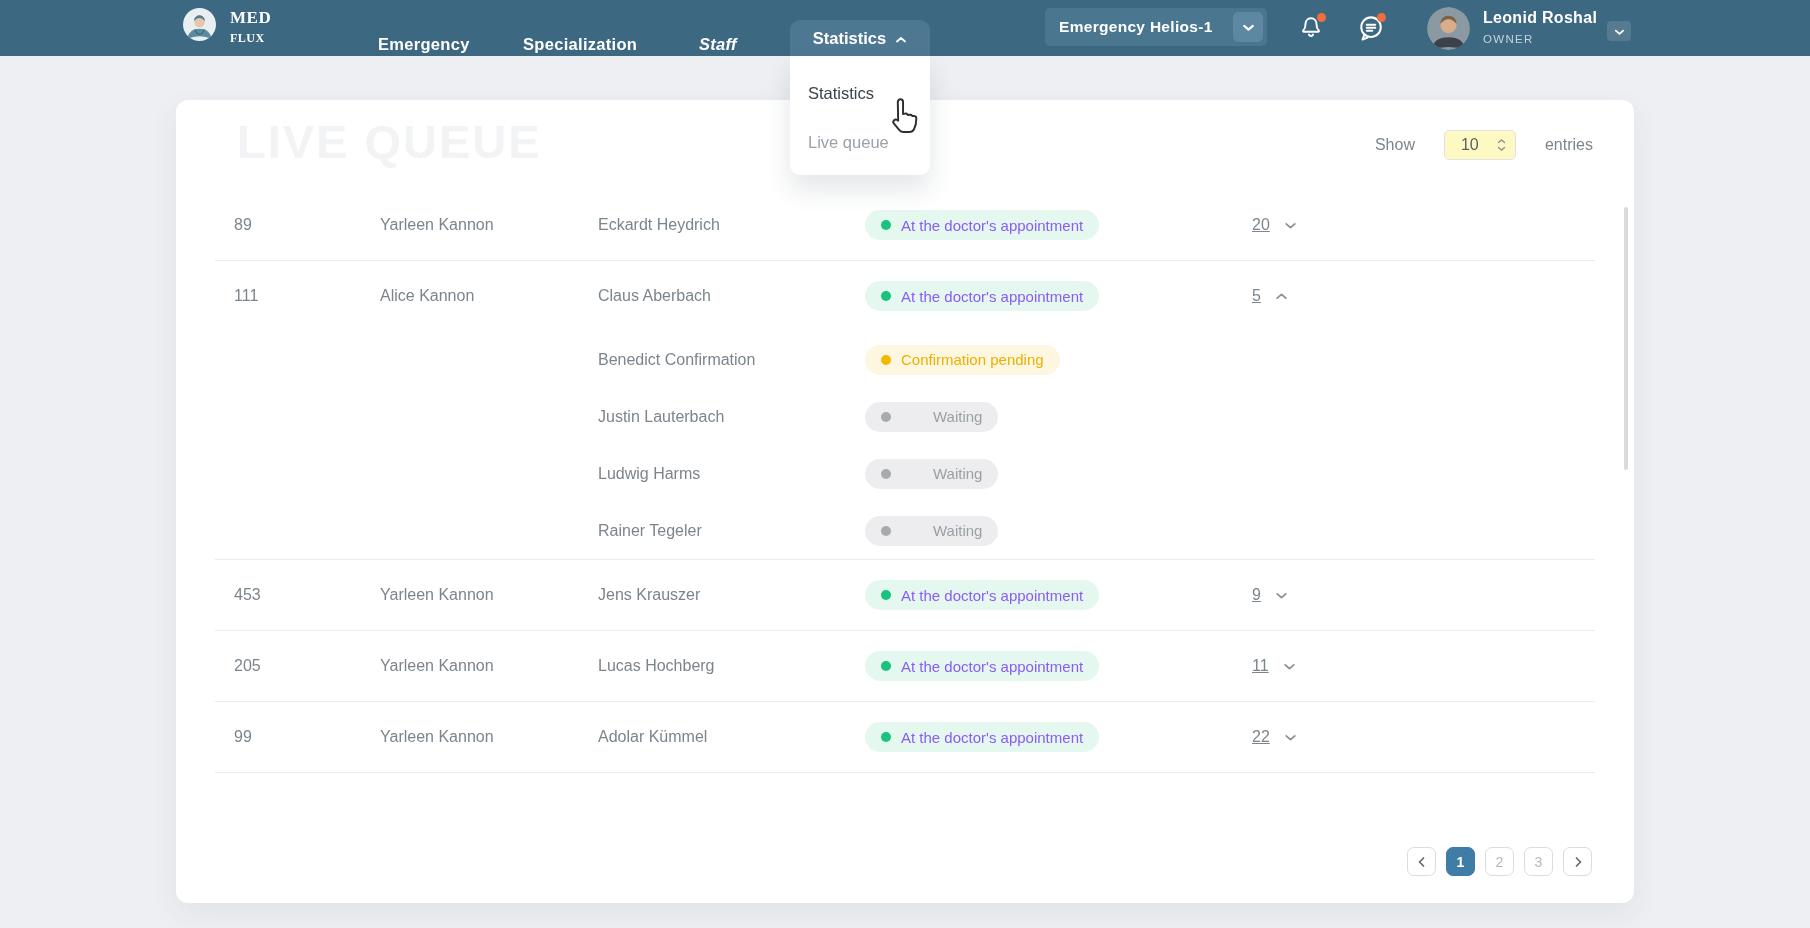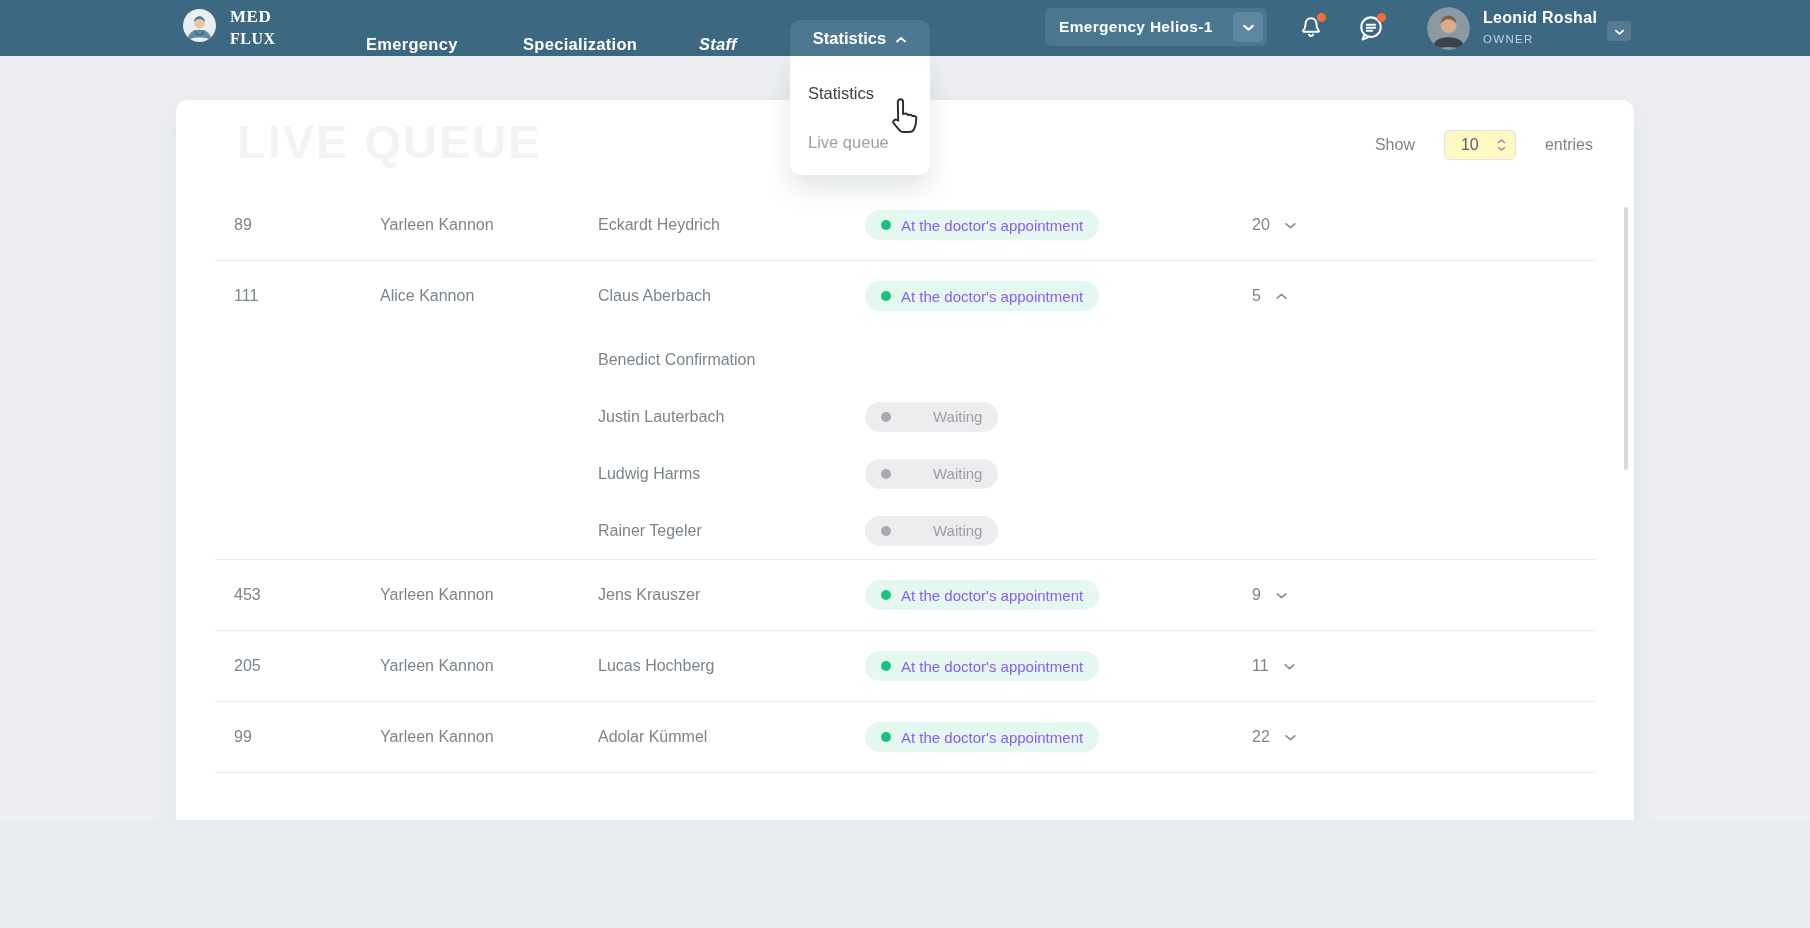"MED" .stage { height: 820px -> 928px }
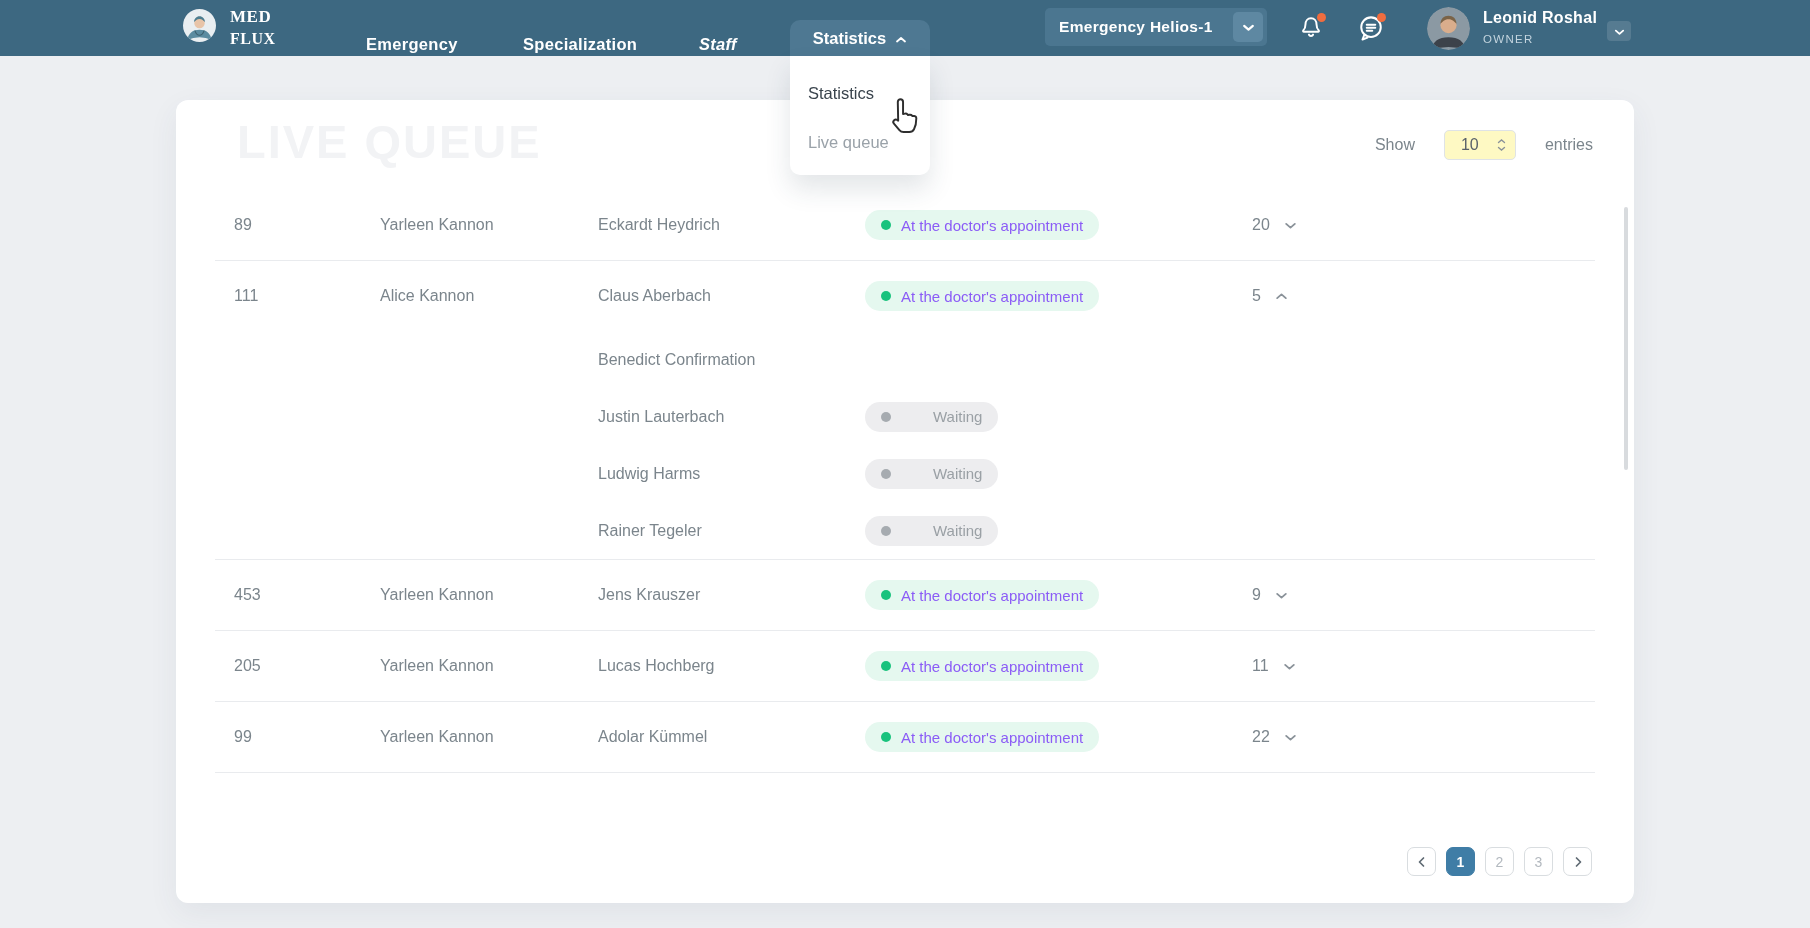"FLUX" .logo-l2 { font-size: 16px -> 12px }
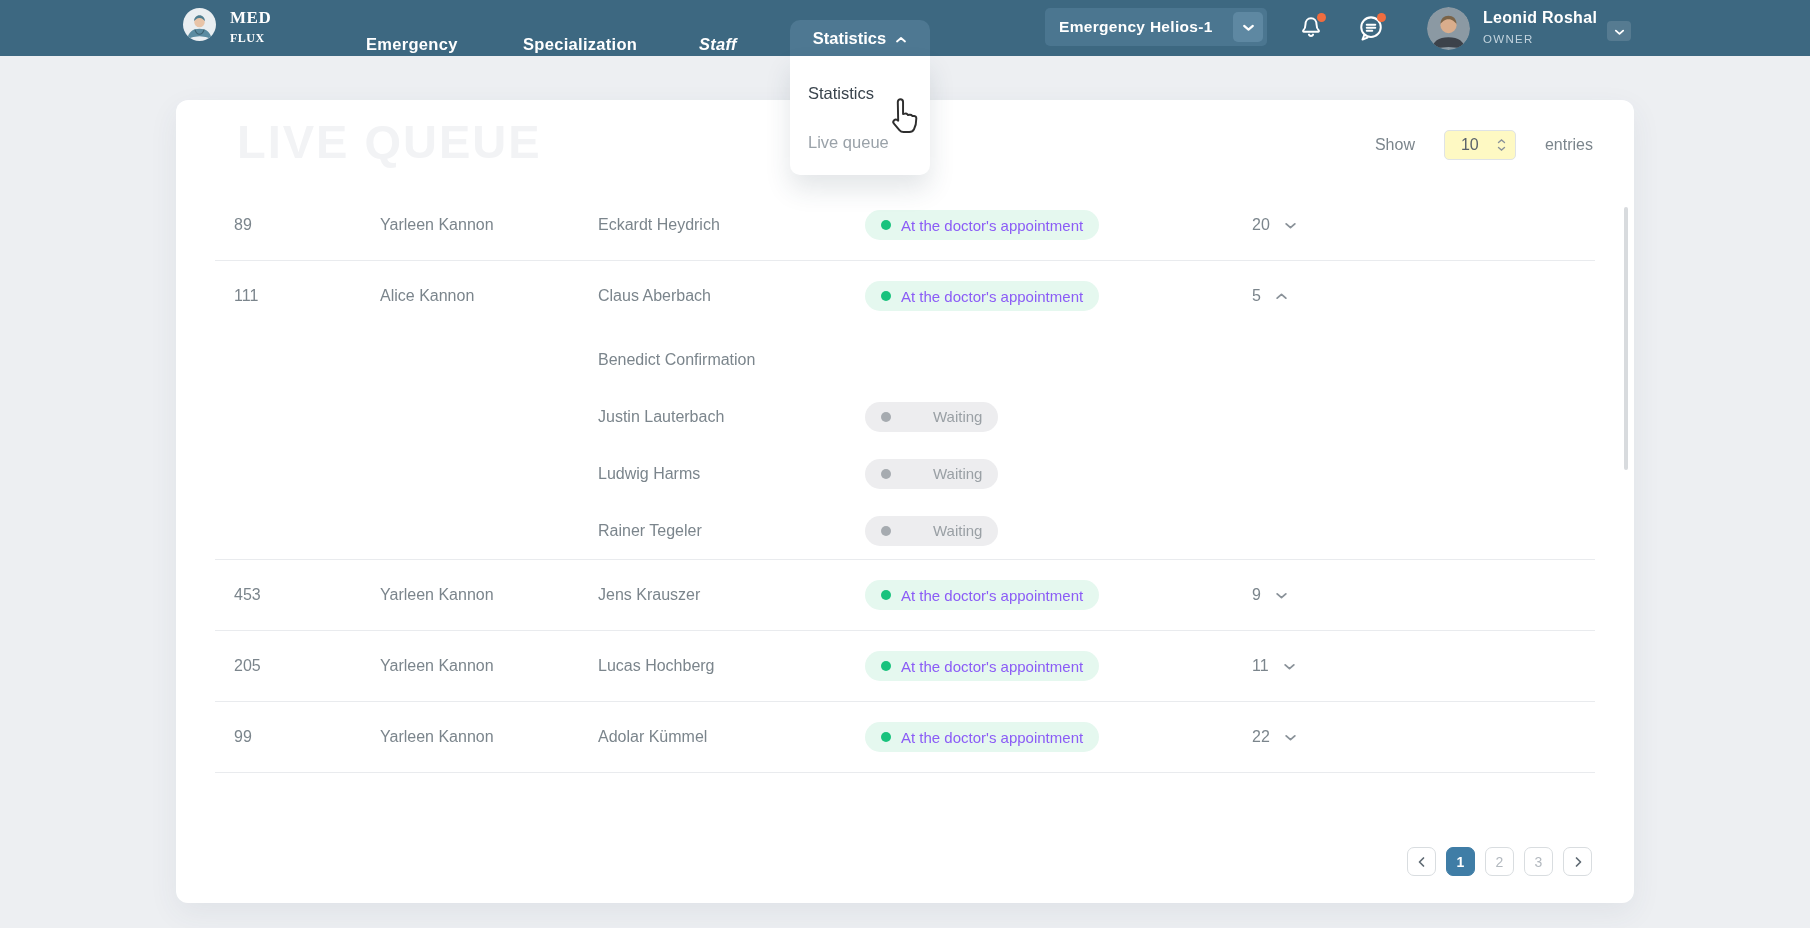"Emergency" .nav-emg { left: 366px -> 378px }
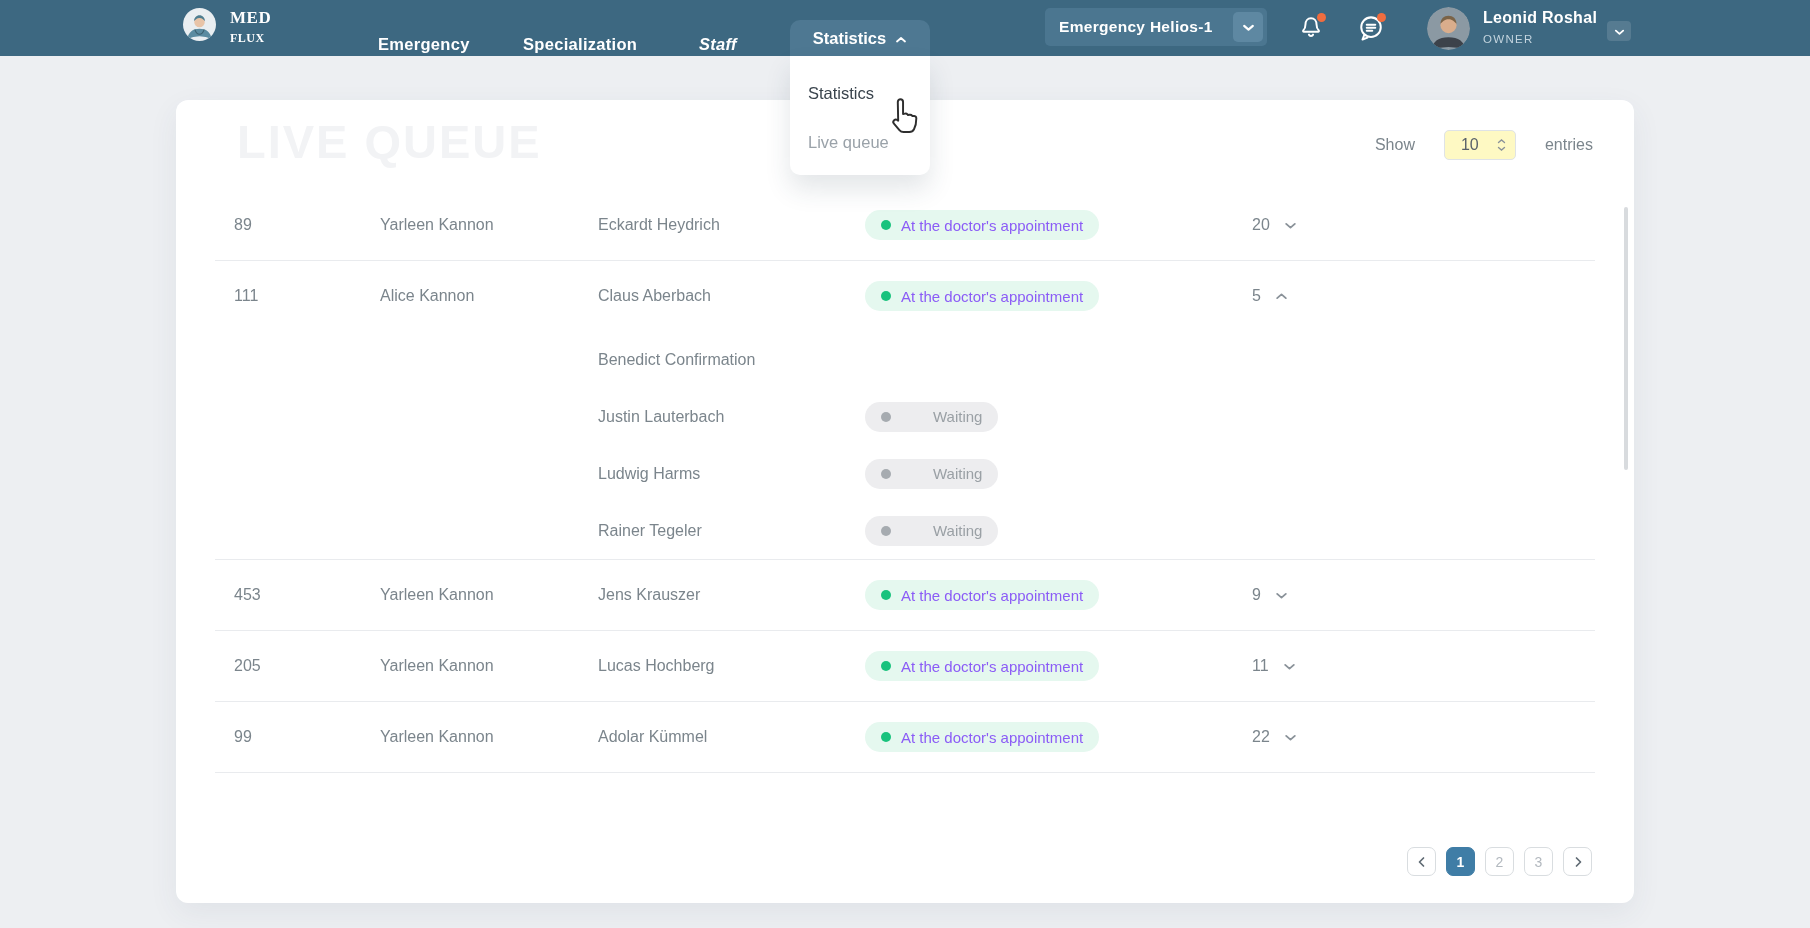"20" .c-qty { text-decoration: none -> underline }
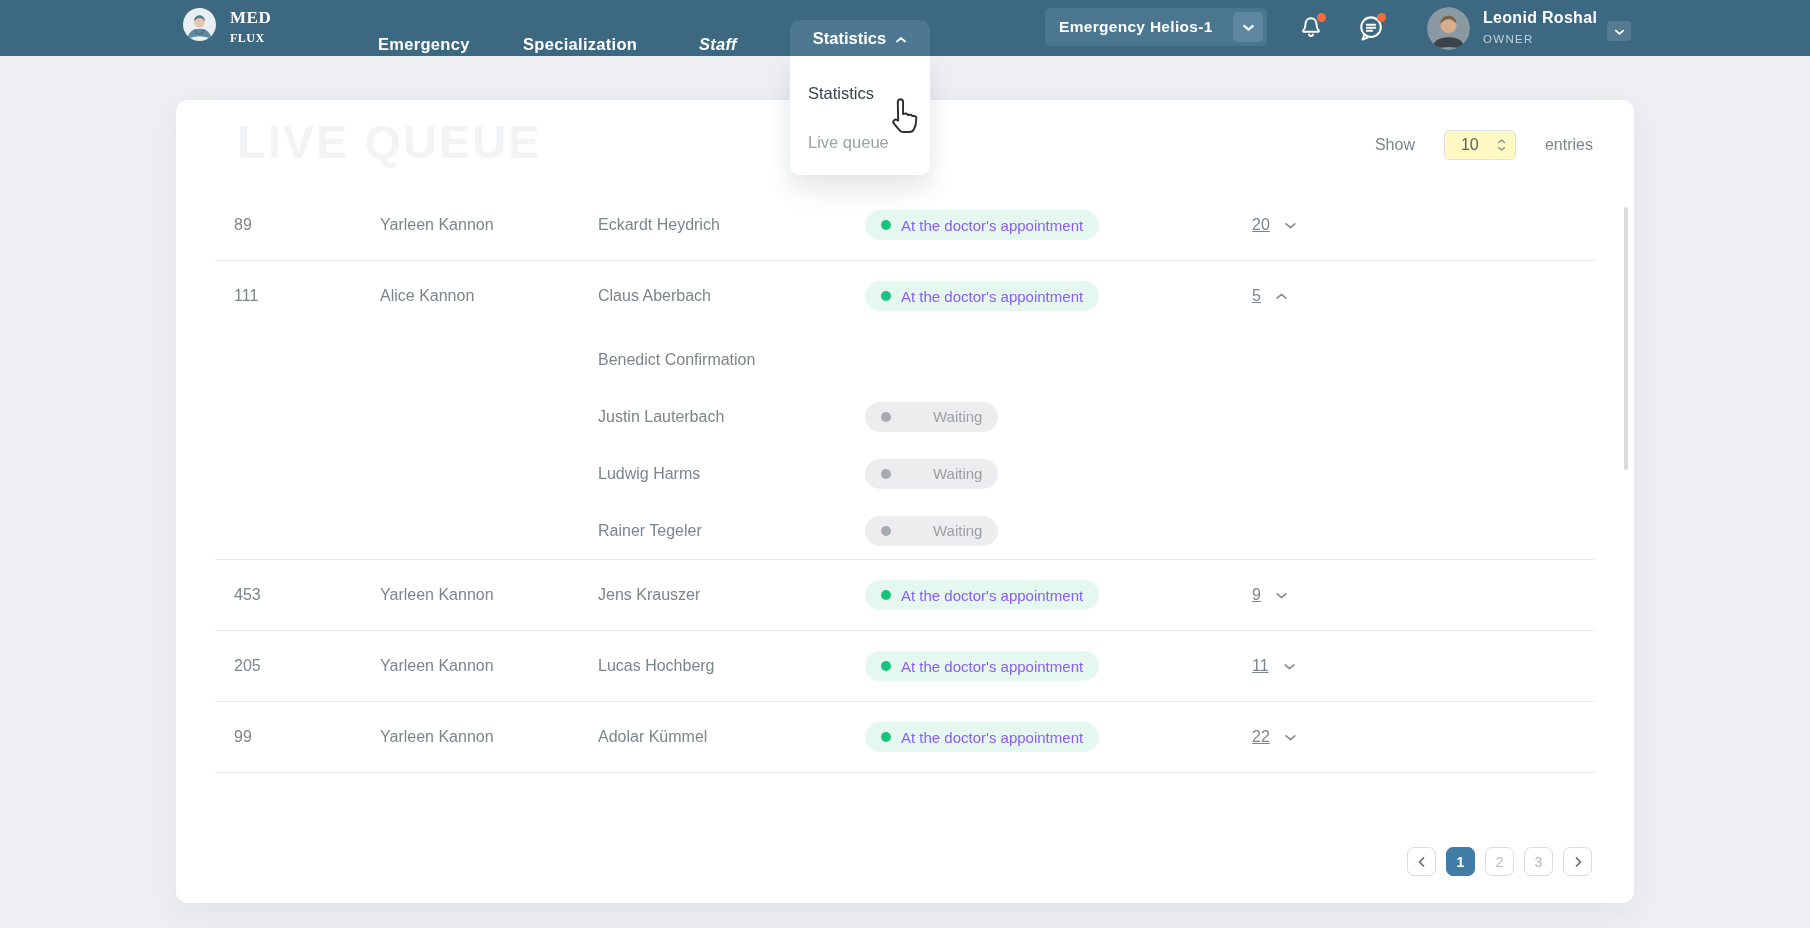"Confirmation pending" div.c-status { html: none -> <div><div> <div></div> <div>Confirmation pending</div> </div></div> }
